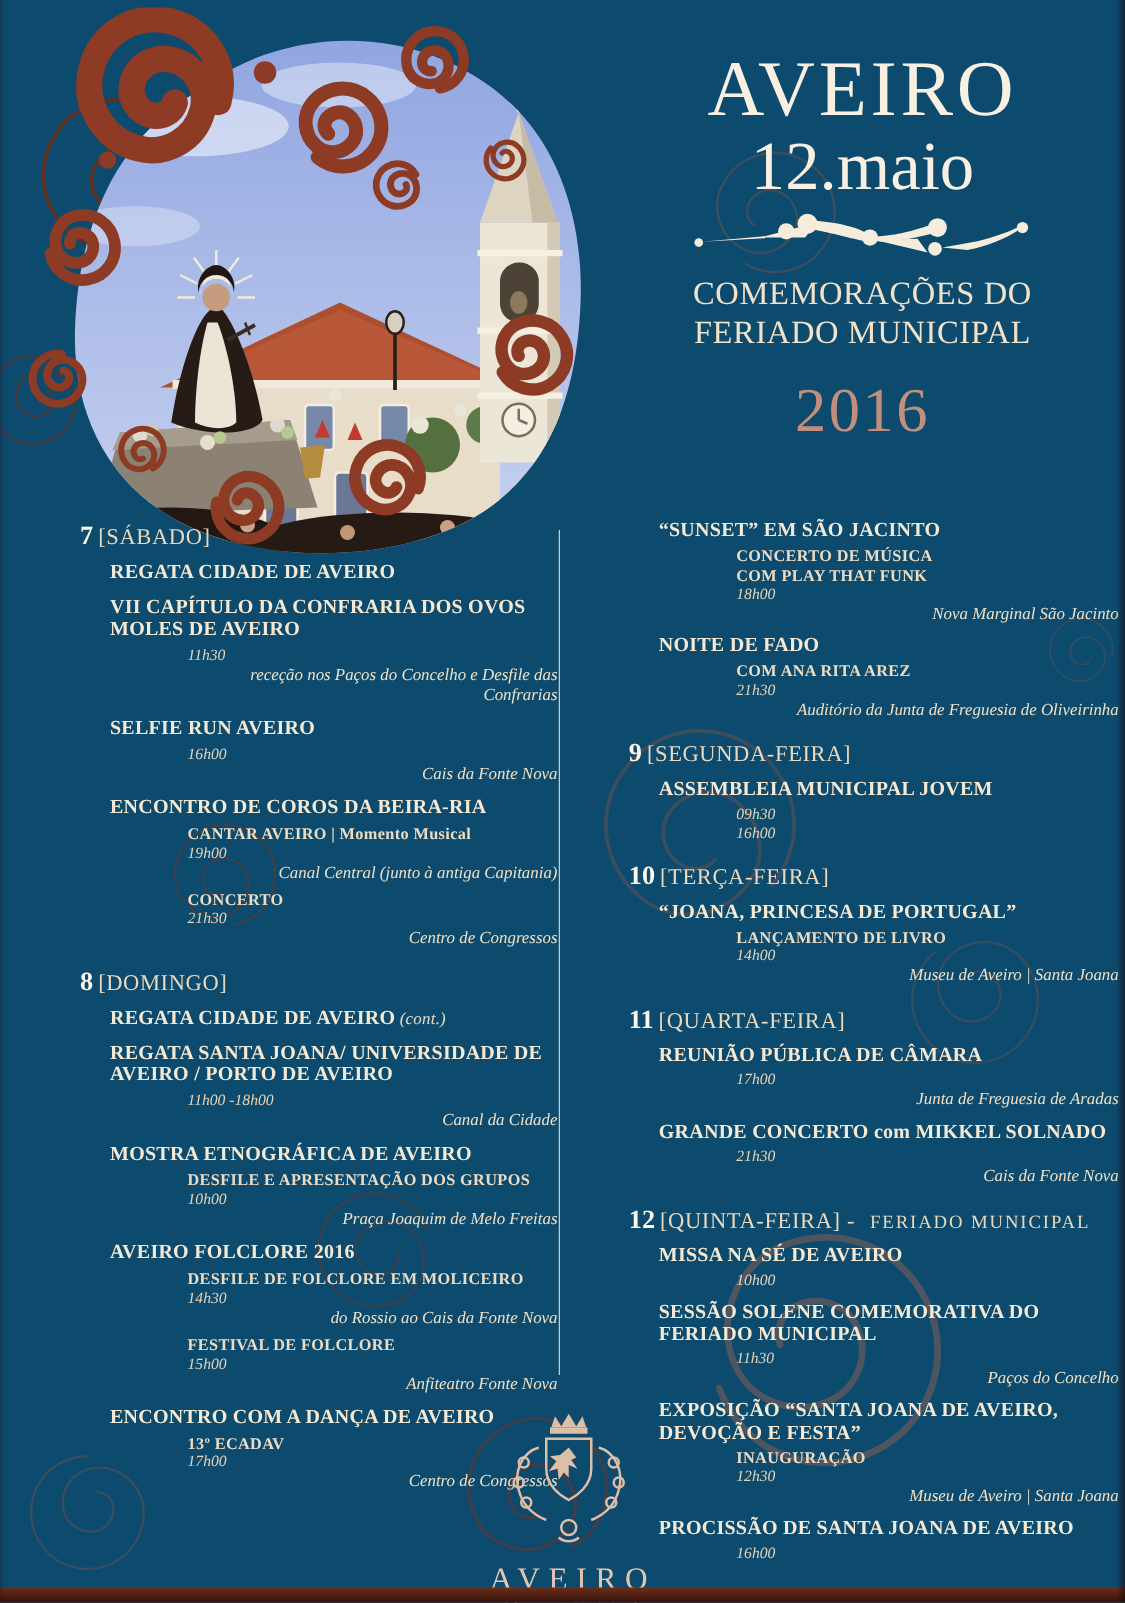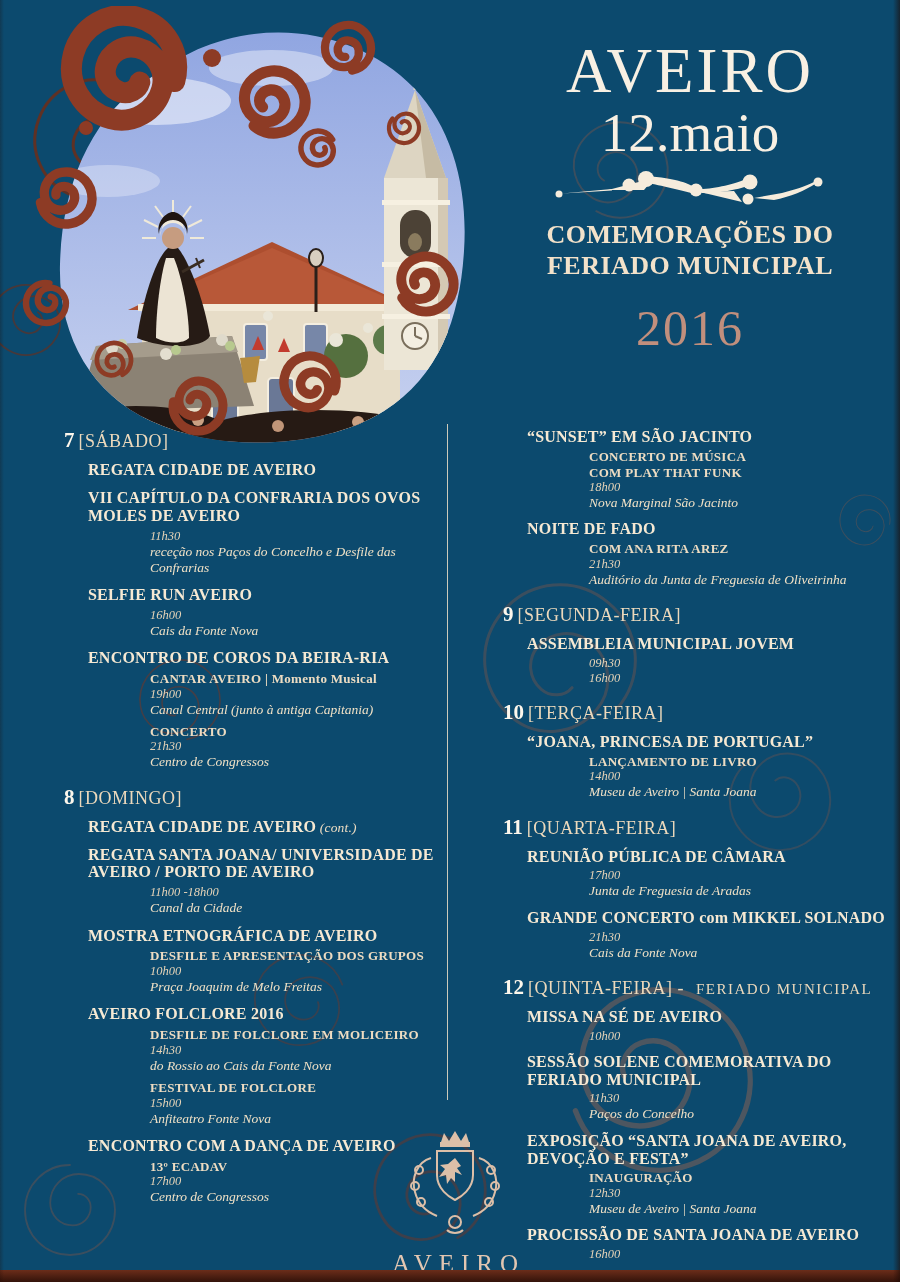"COMEMORAÇÕES DO" .subtitle { font-weight: bold -> none }
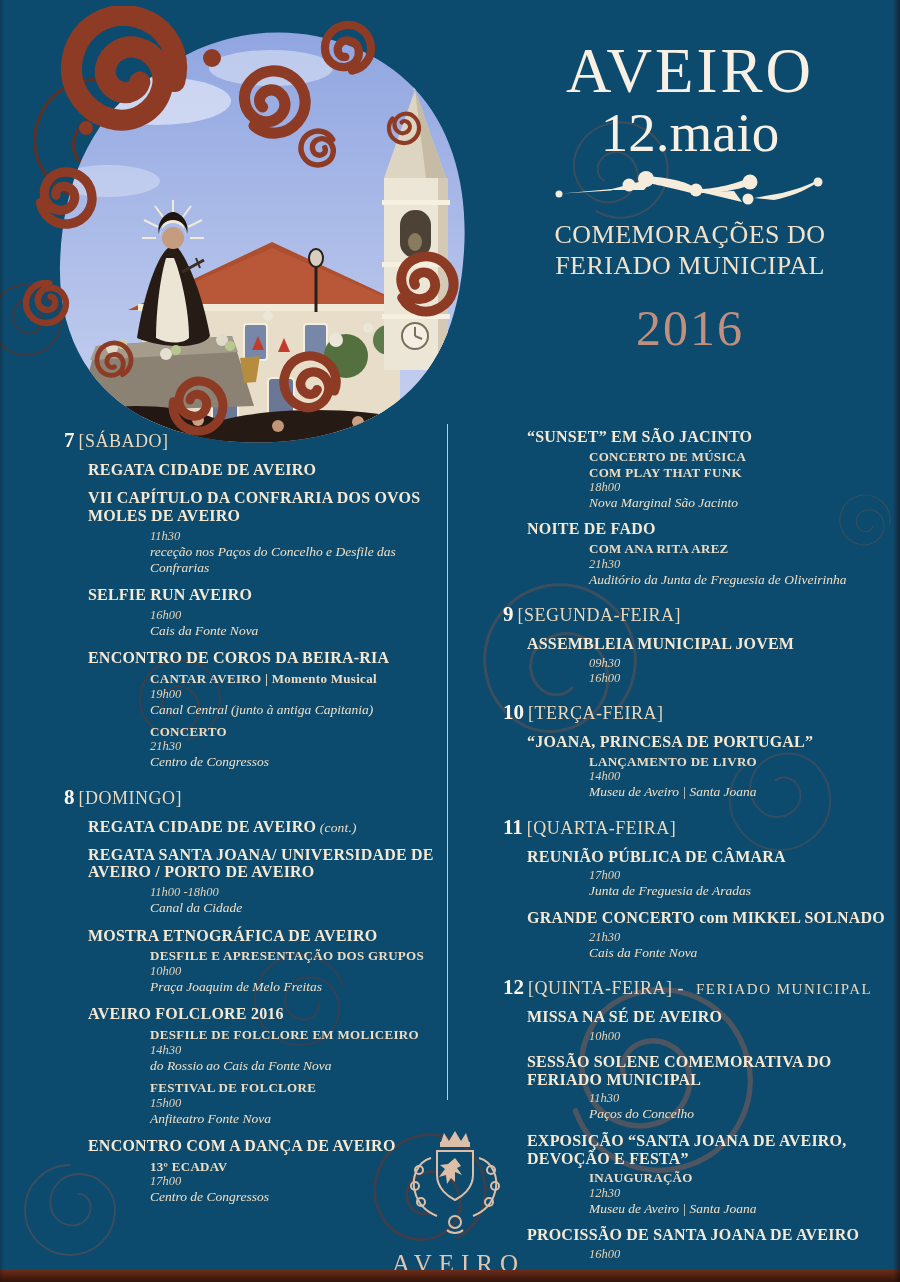"7 [SÁBADO]" .col { top: 428px -> 416px }
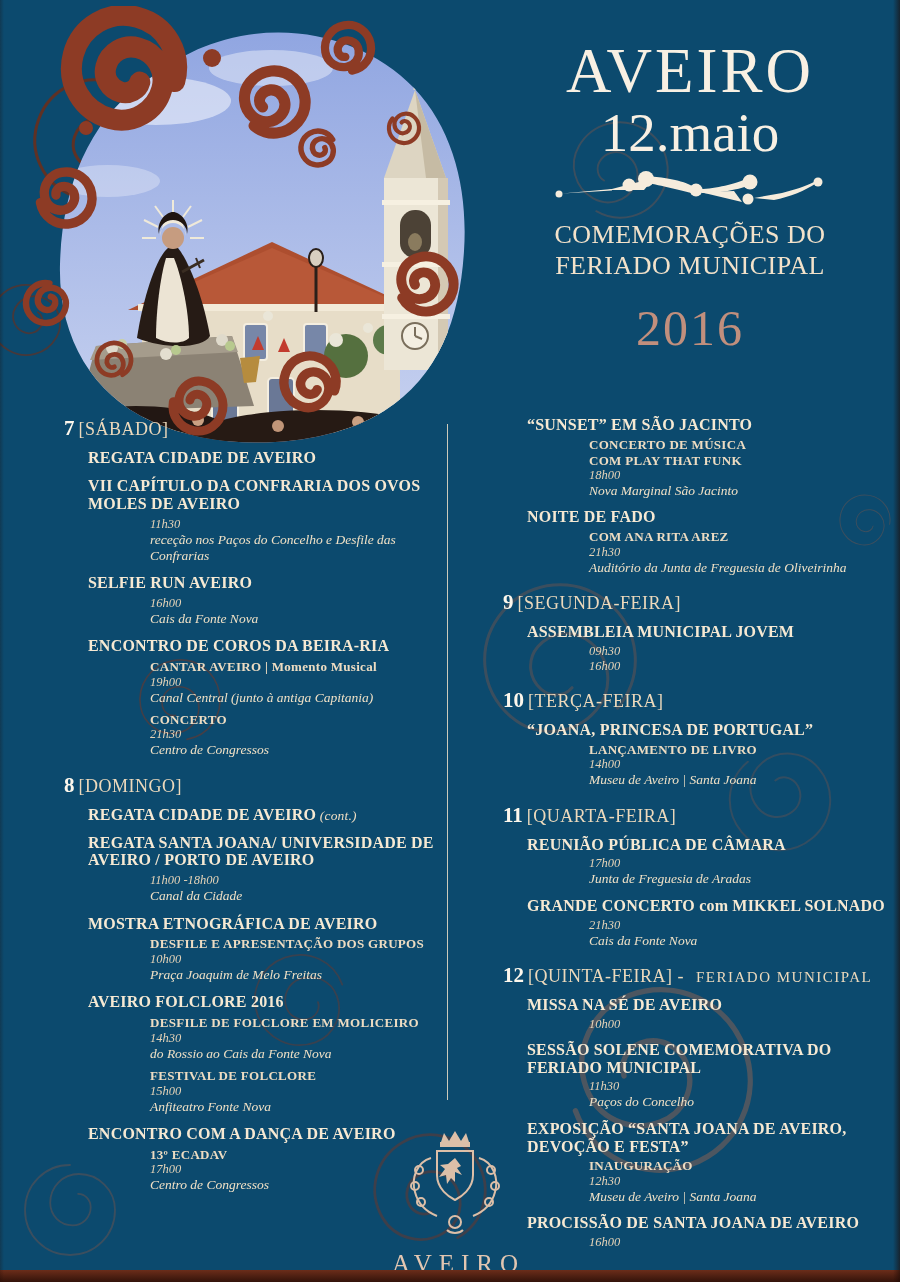"Nova Marginal São Jacinto" .s-place { text-align: none -> right }
